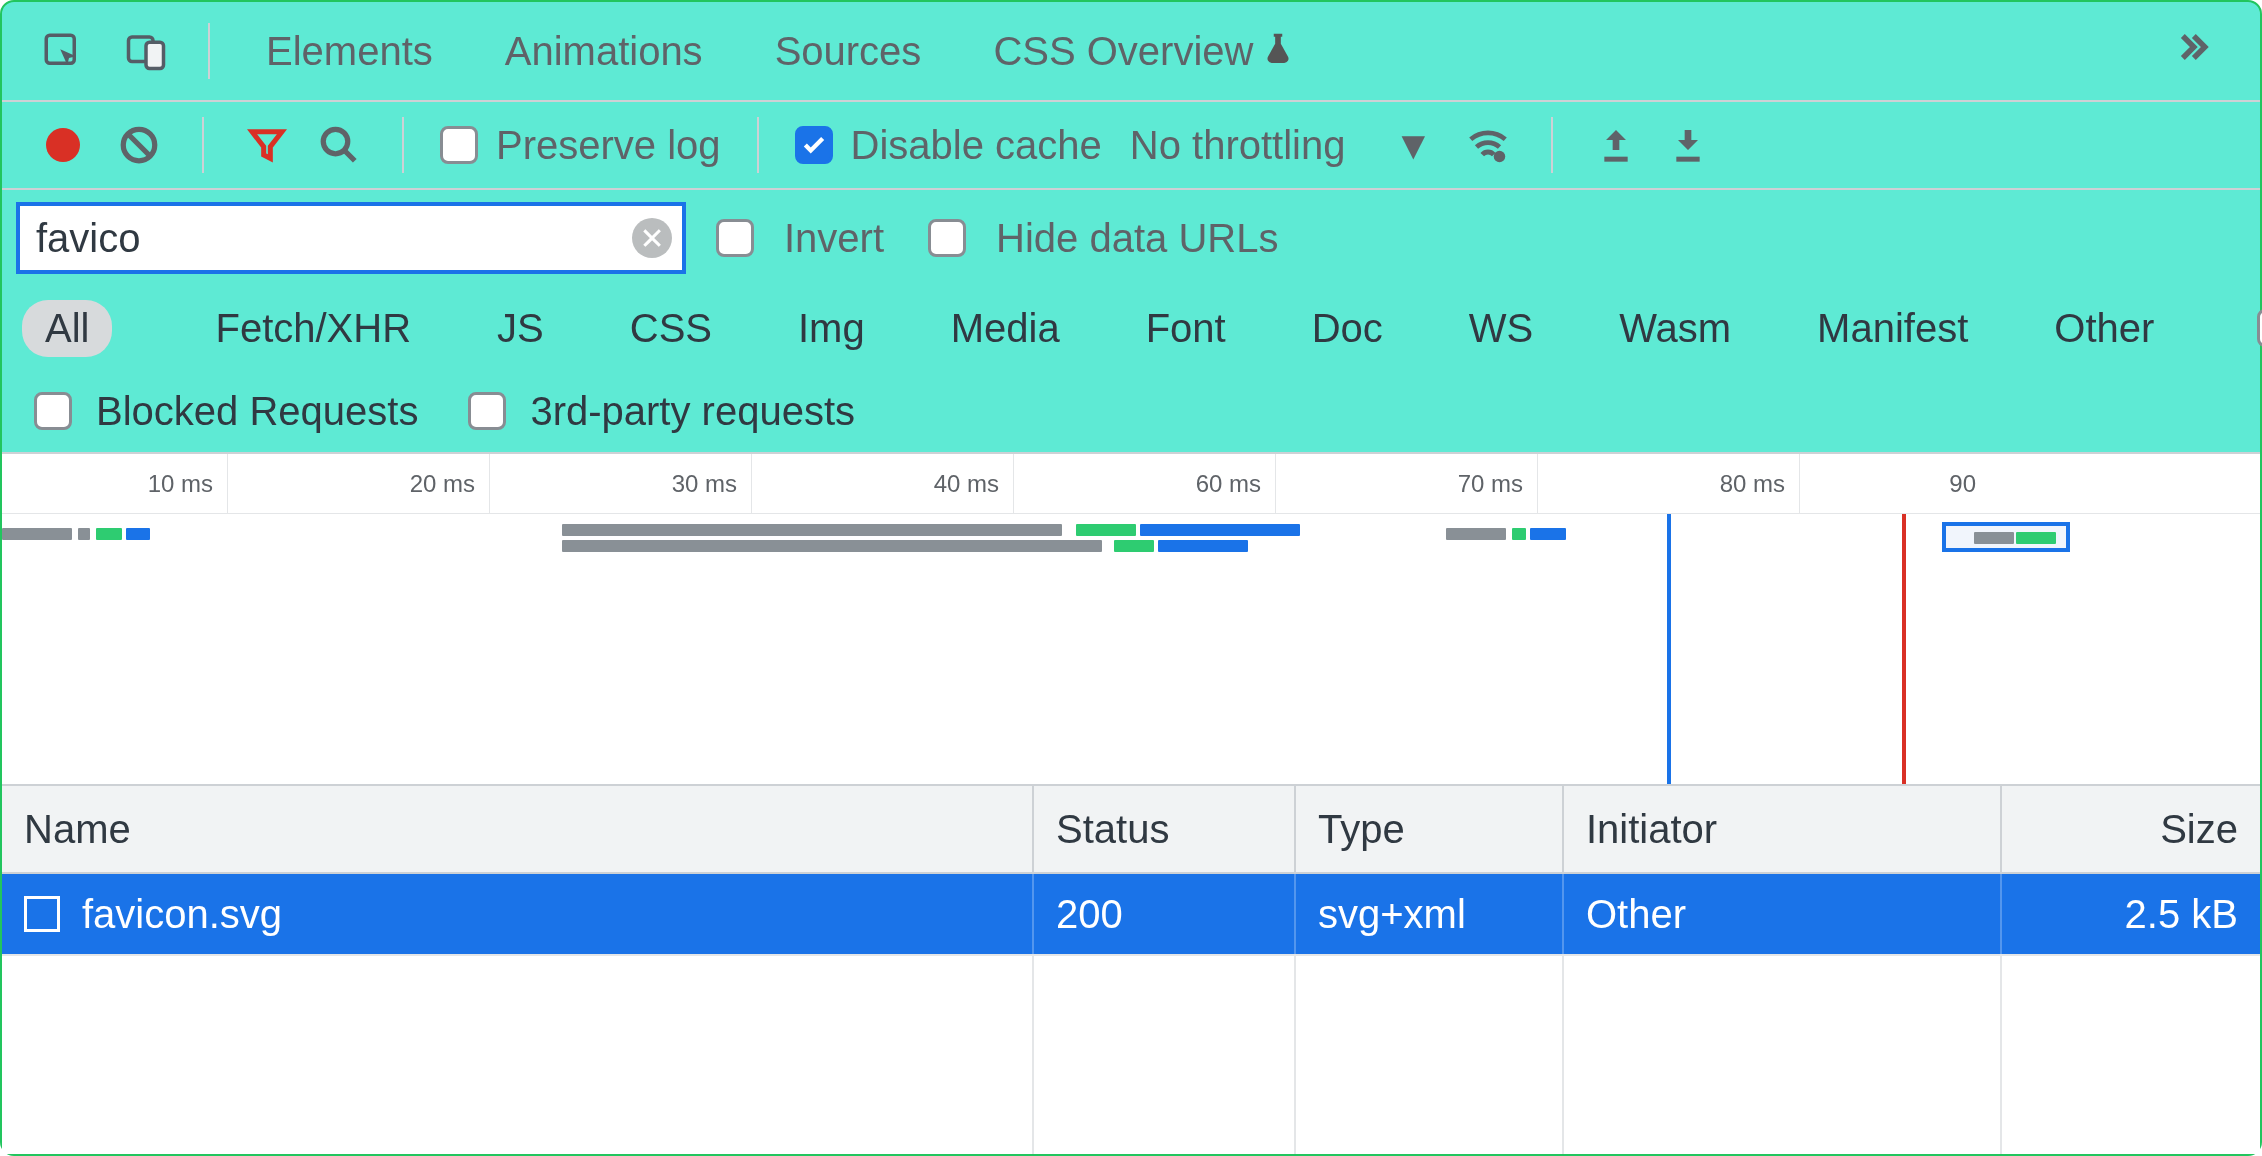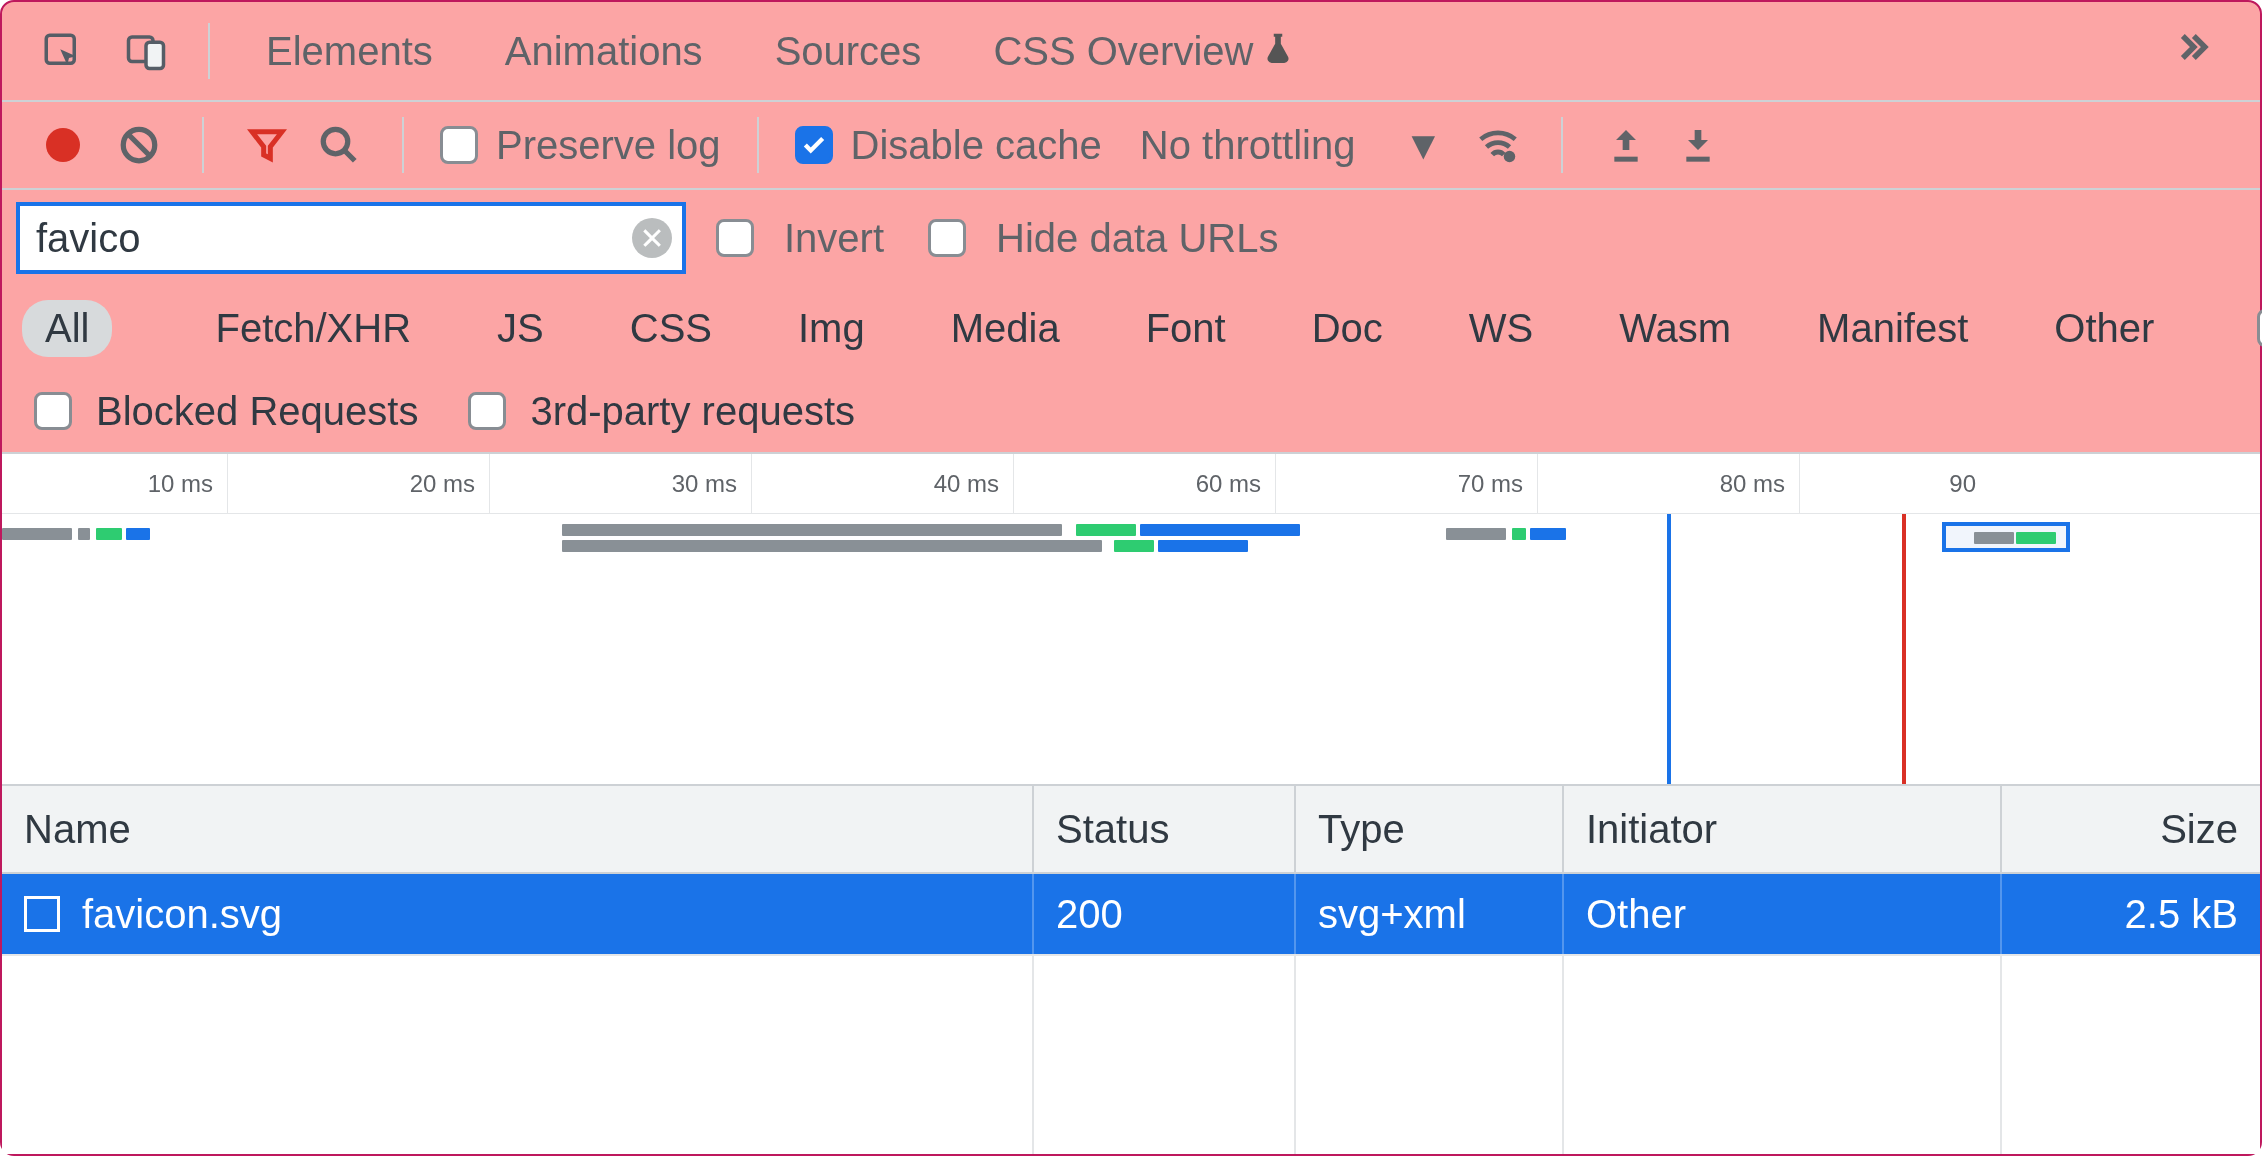"Elements" .panel { background: #fca5a5 -> #5eead4; border: 2px solid #be185d -> 2px solid #22c55e }
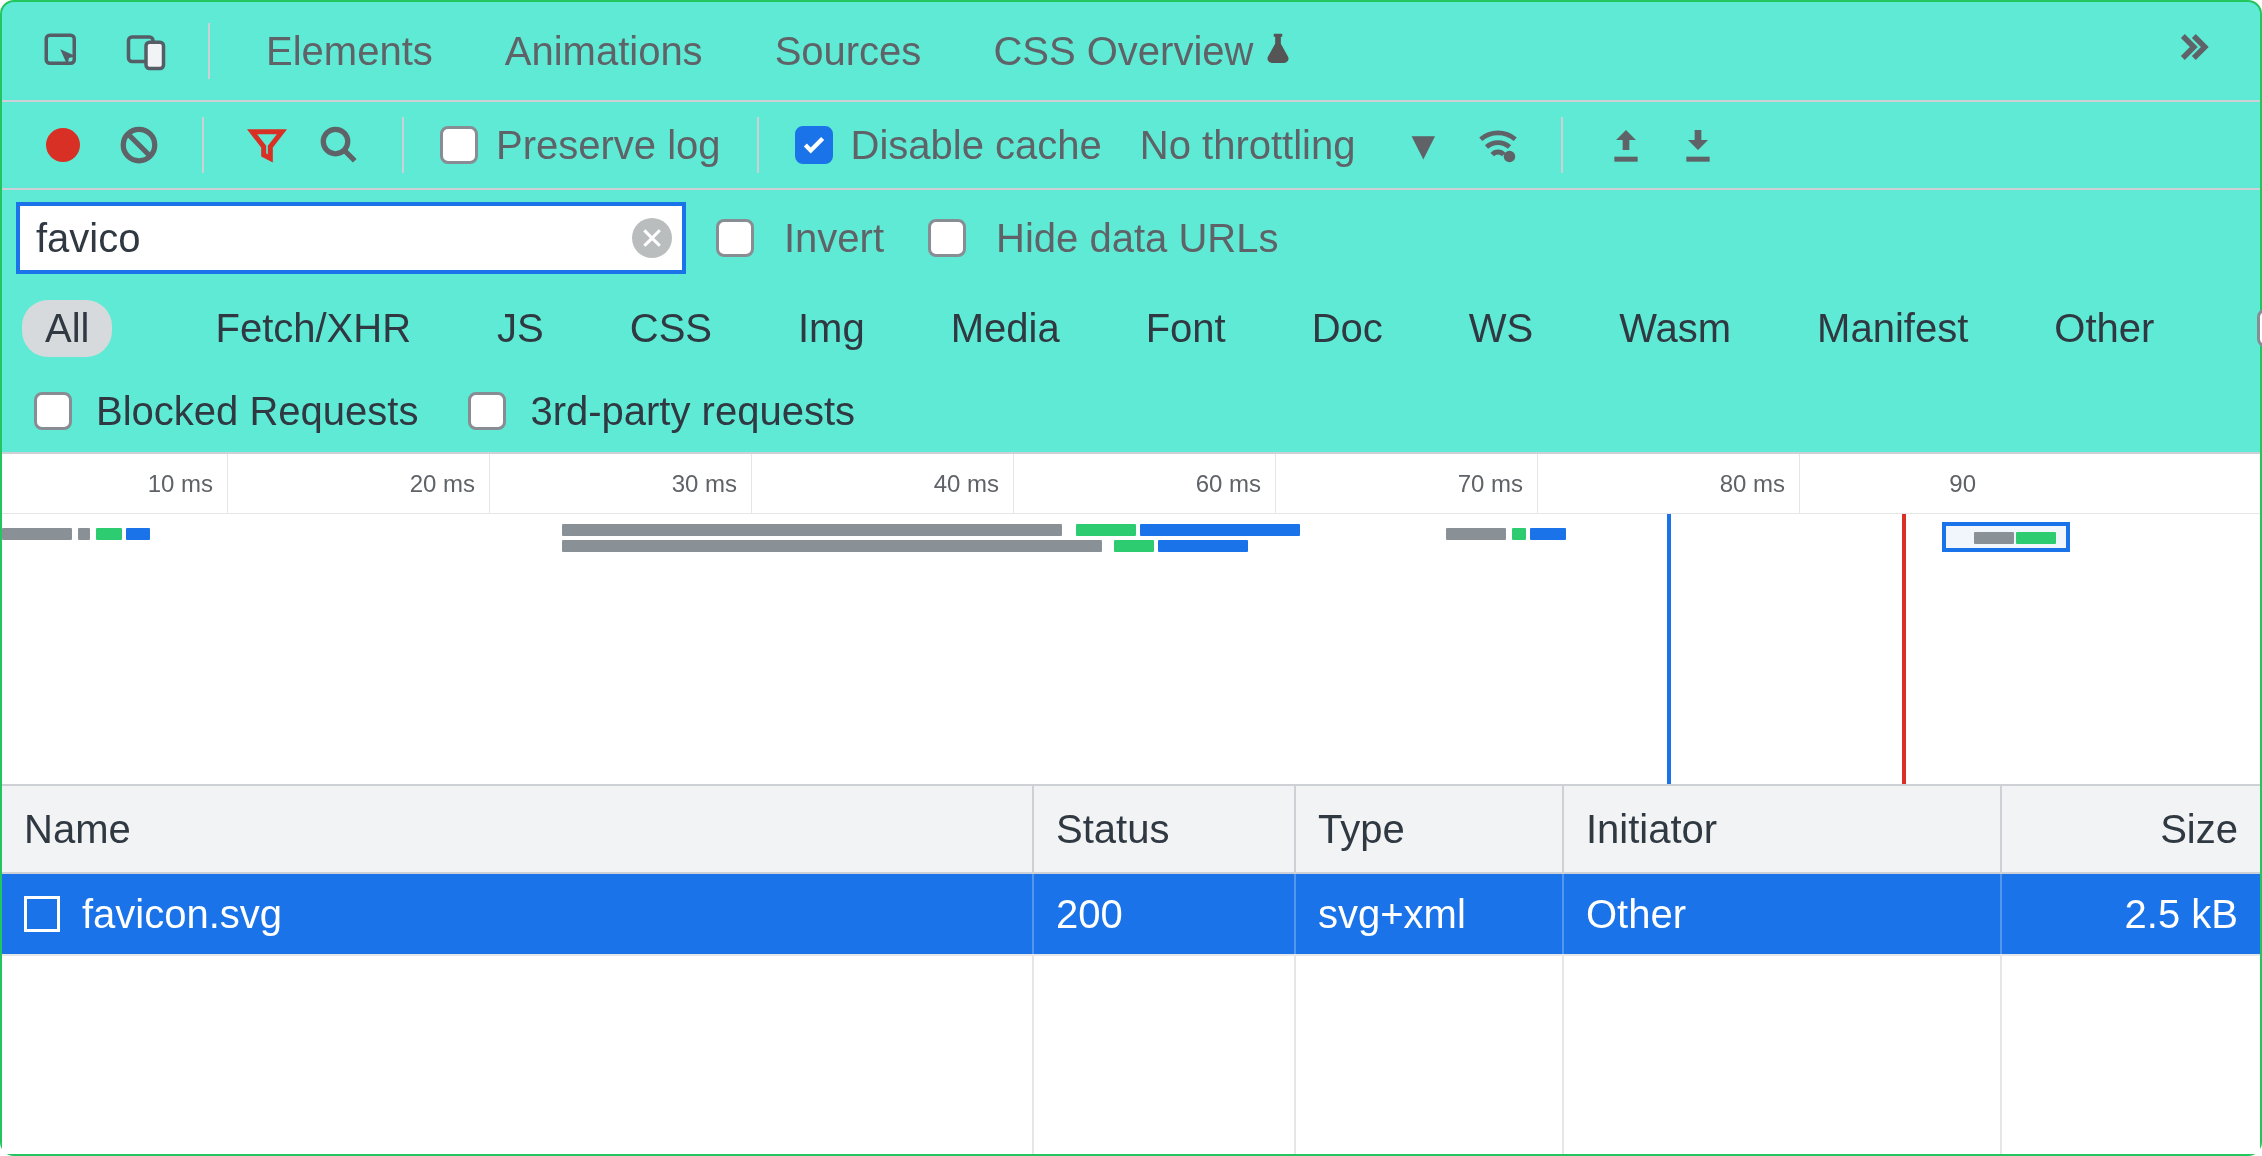"No throttling" div.throttling { margin-left: 20px -> 10px }
